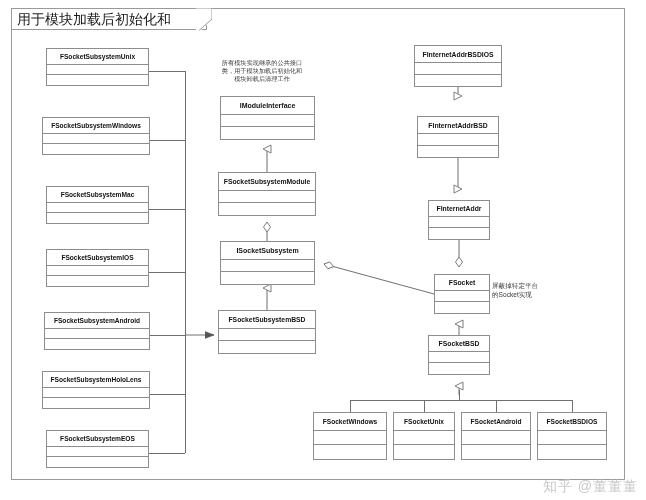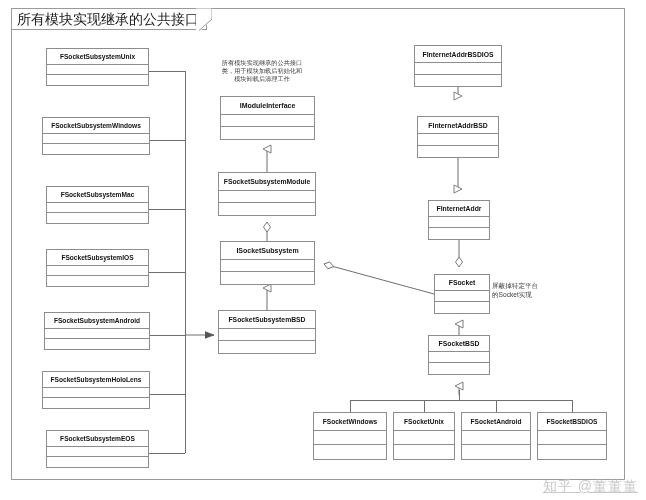"所有模块实现继承的公共接口" div.frame-title { text: 所有模块实现继承的公共接口 -> 用于模块加载后初始化和 }
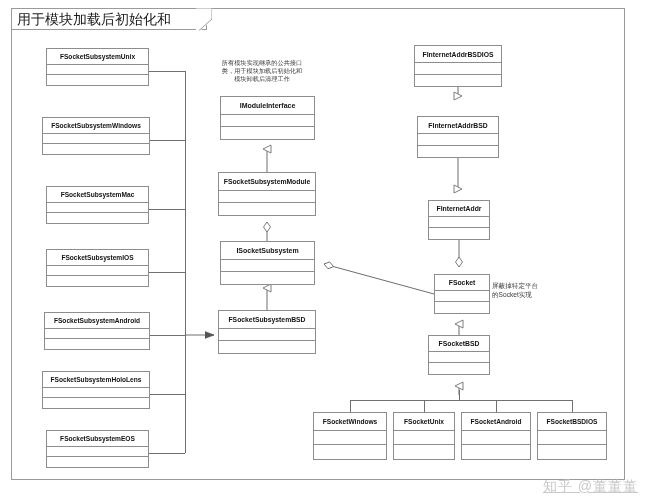"知乎 @董董董" .watermark { text-decoration: underline -> none }
